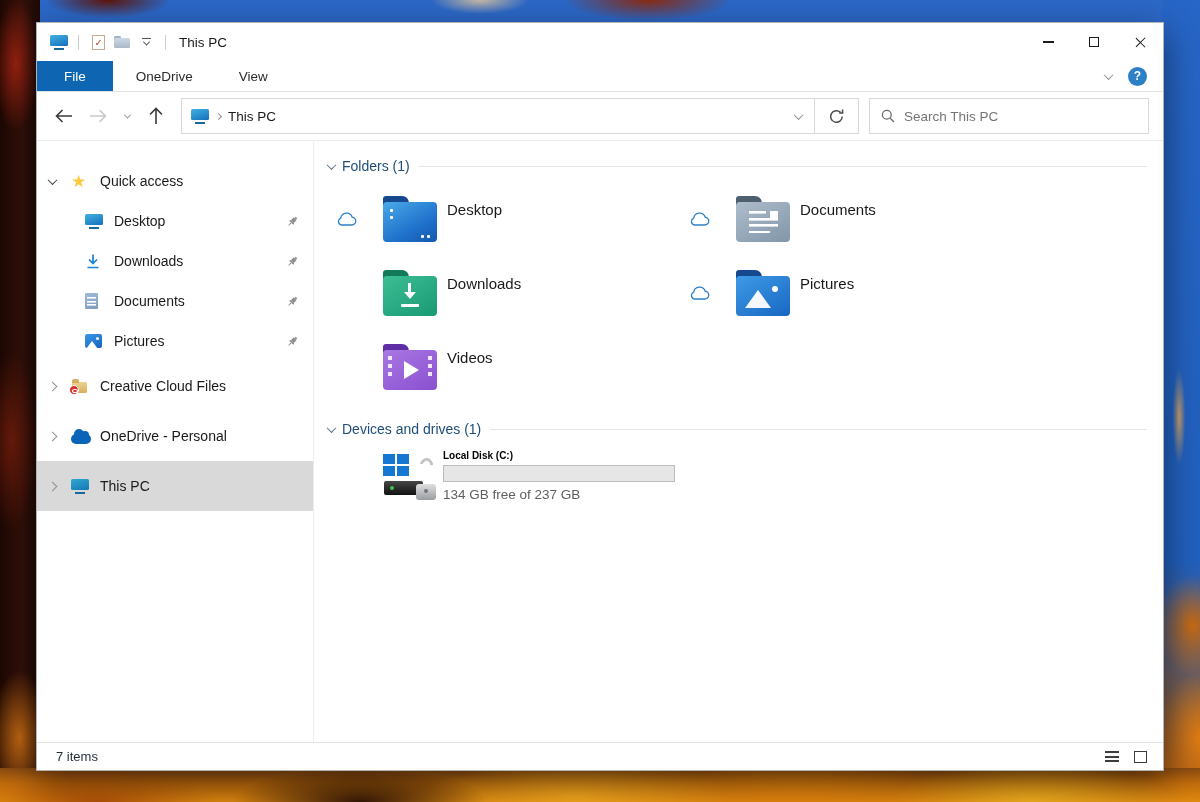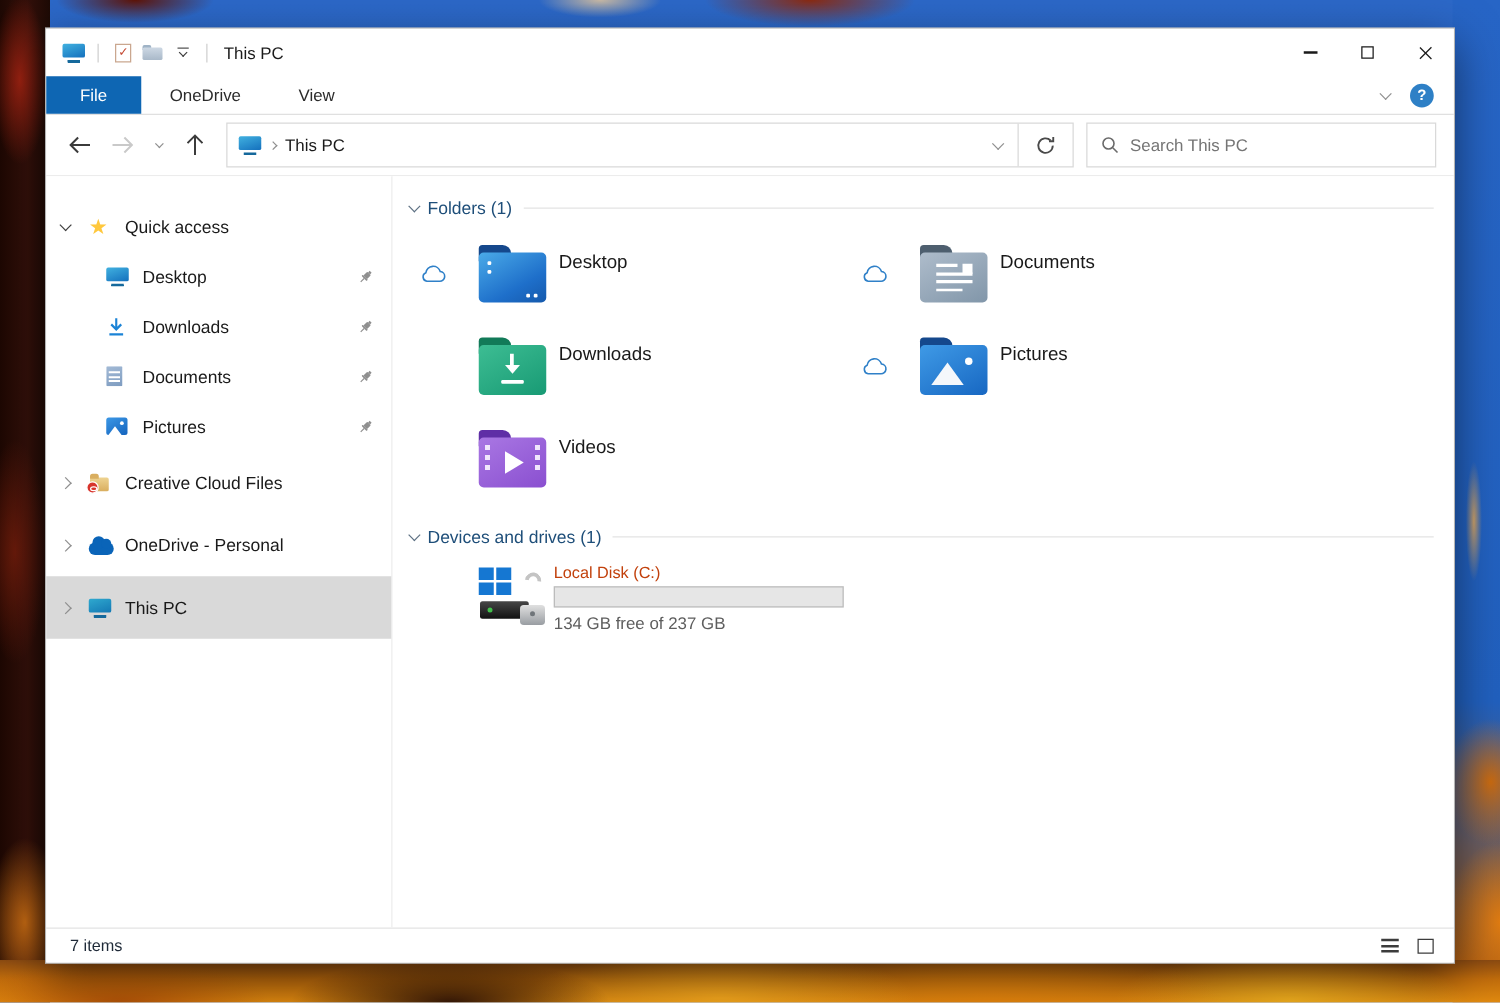"Local Disk (C:)" .drive-name { color: #c2410c -> #000000; font-size: 13px -> 10px; font-weight: none -> bold }
